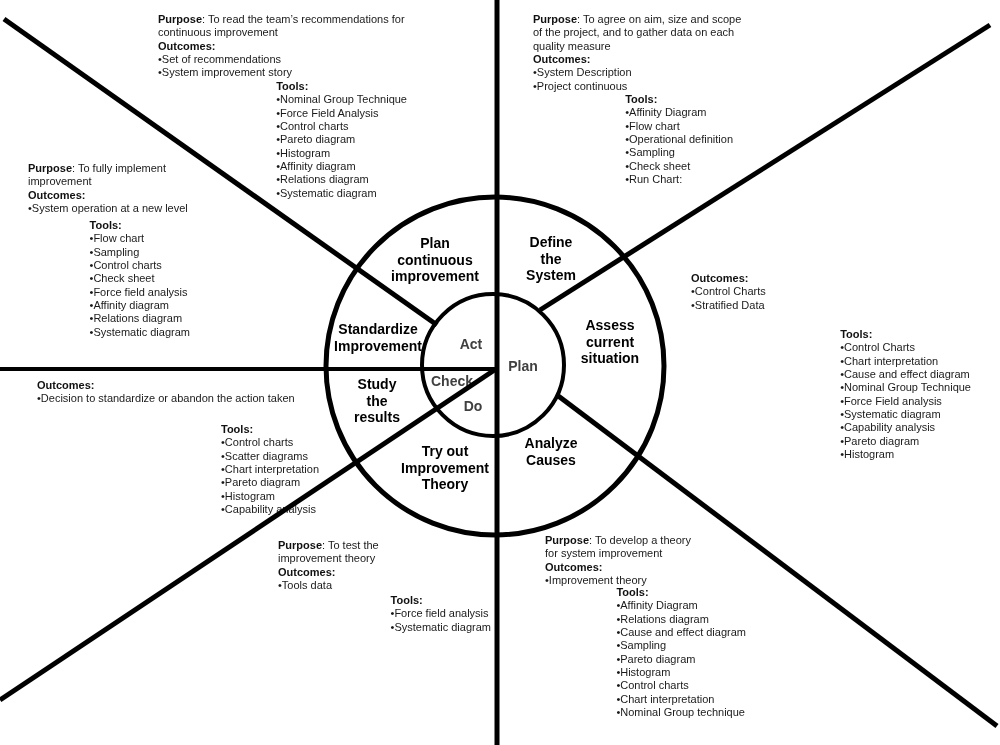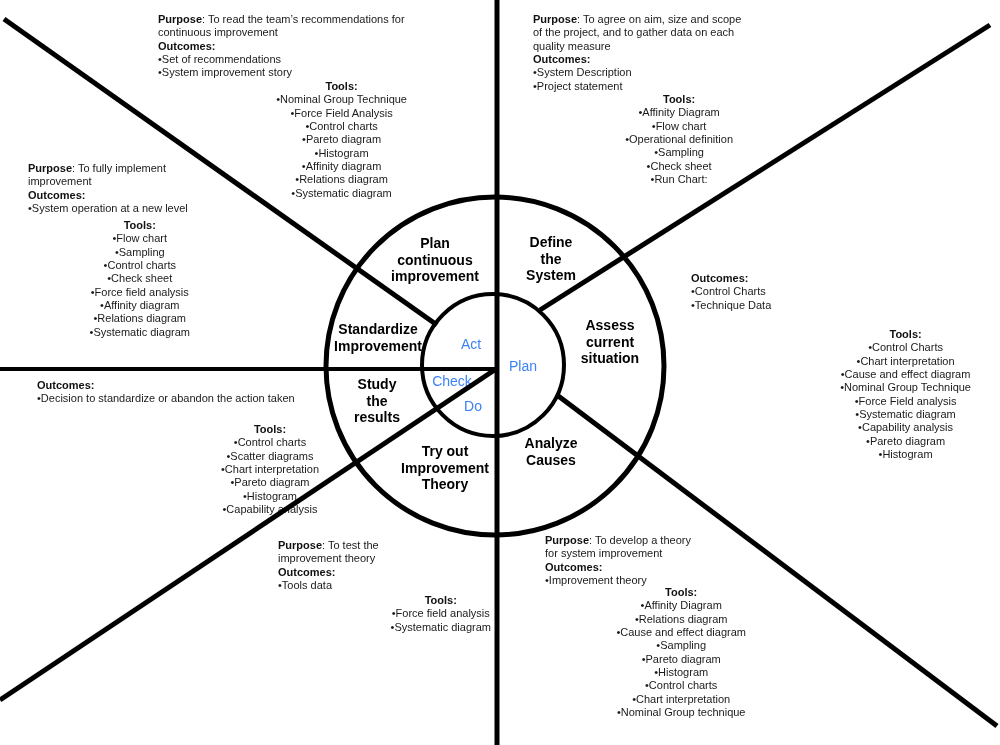"Tools:" .tools-blk { text-align: center -> left }
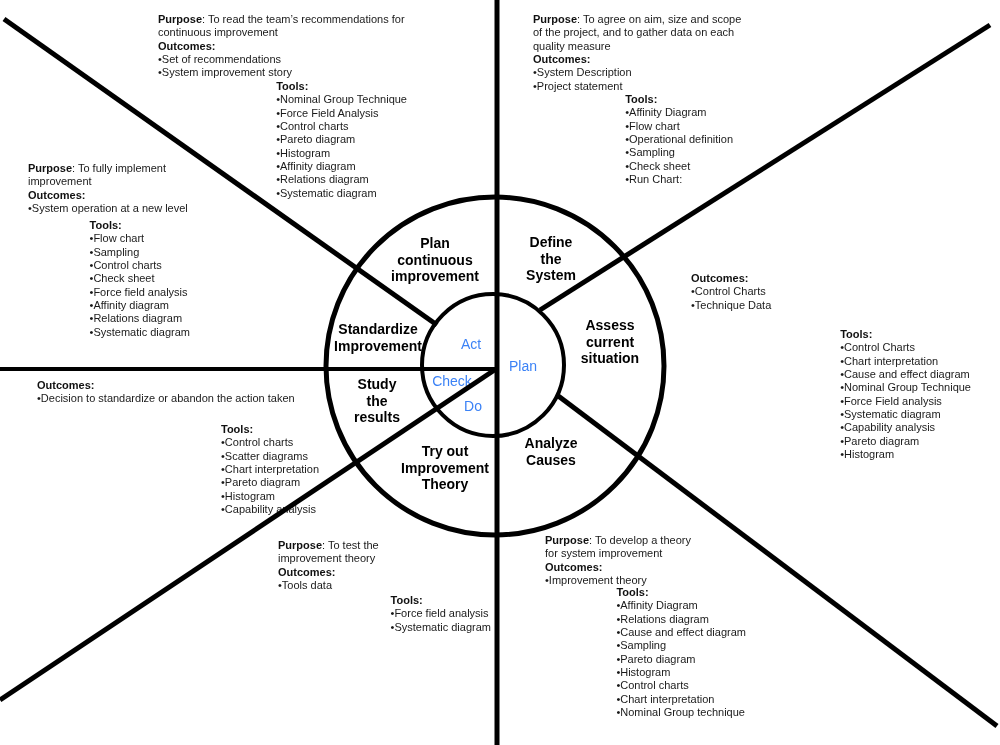"•Project statement" div { text: statement -> continuous }
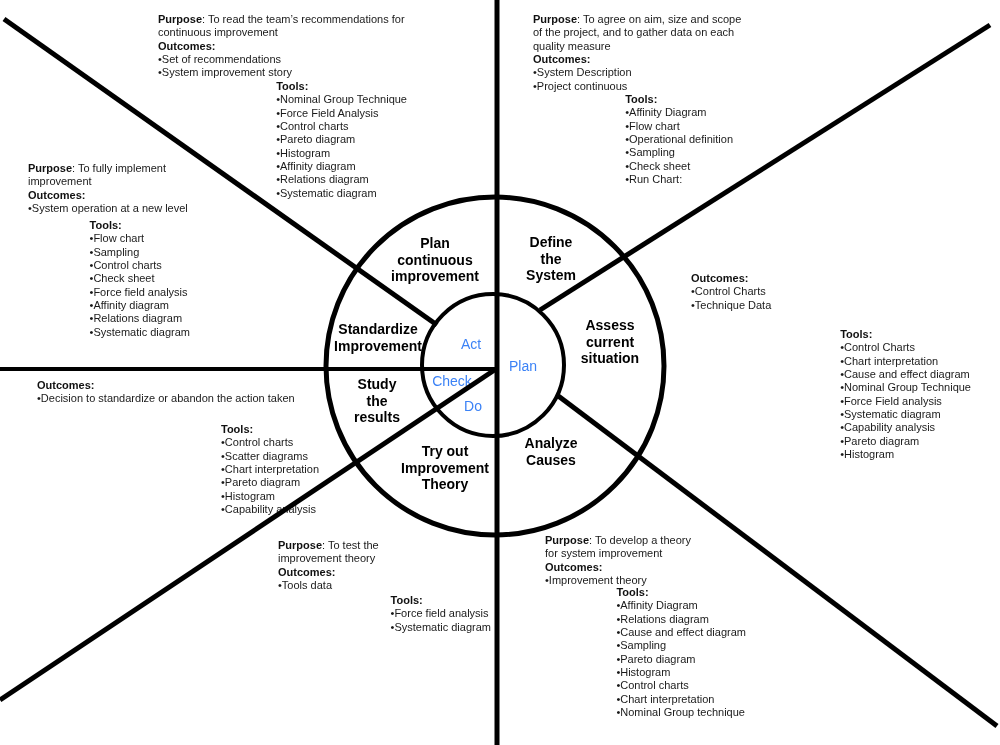"•Technique Data" div { text: Technique -> Stratified }
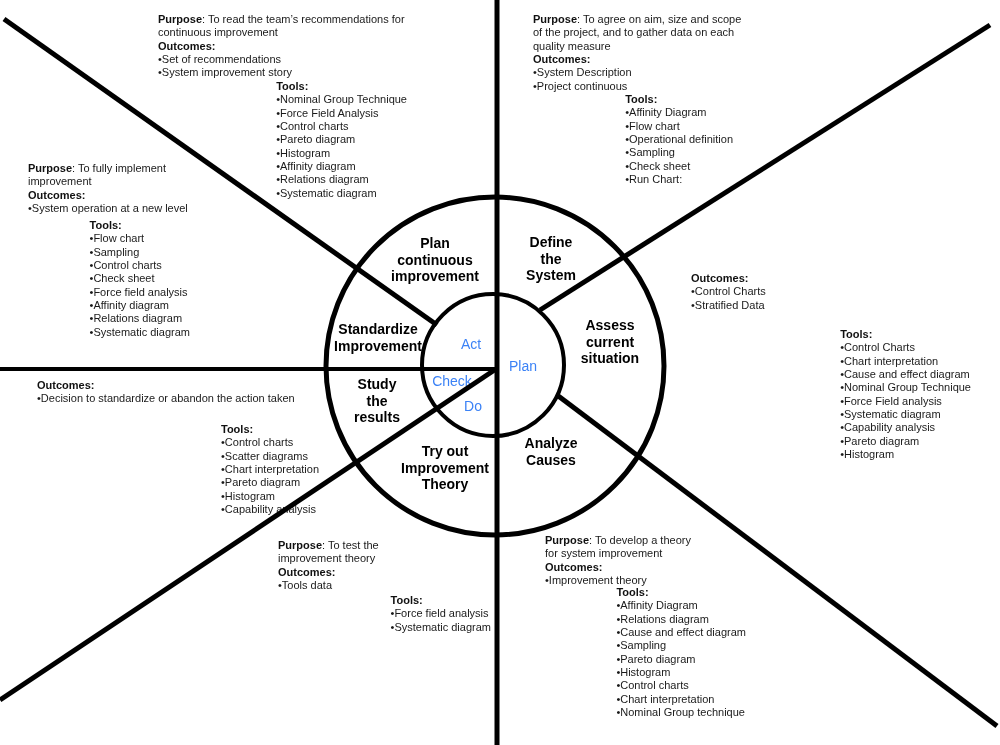"Act" .core-label { color: #3b82f6 -> #404040; font-weight: normal -> bold }
